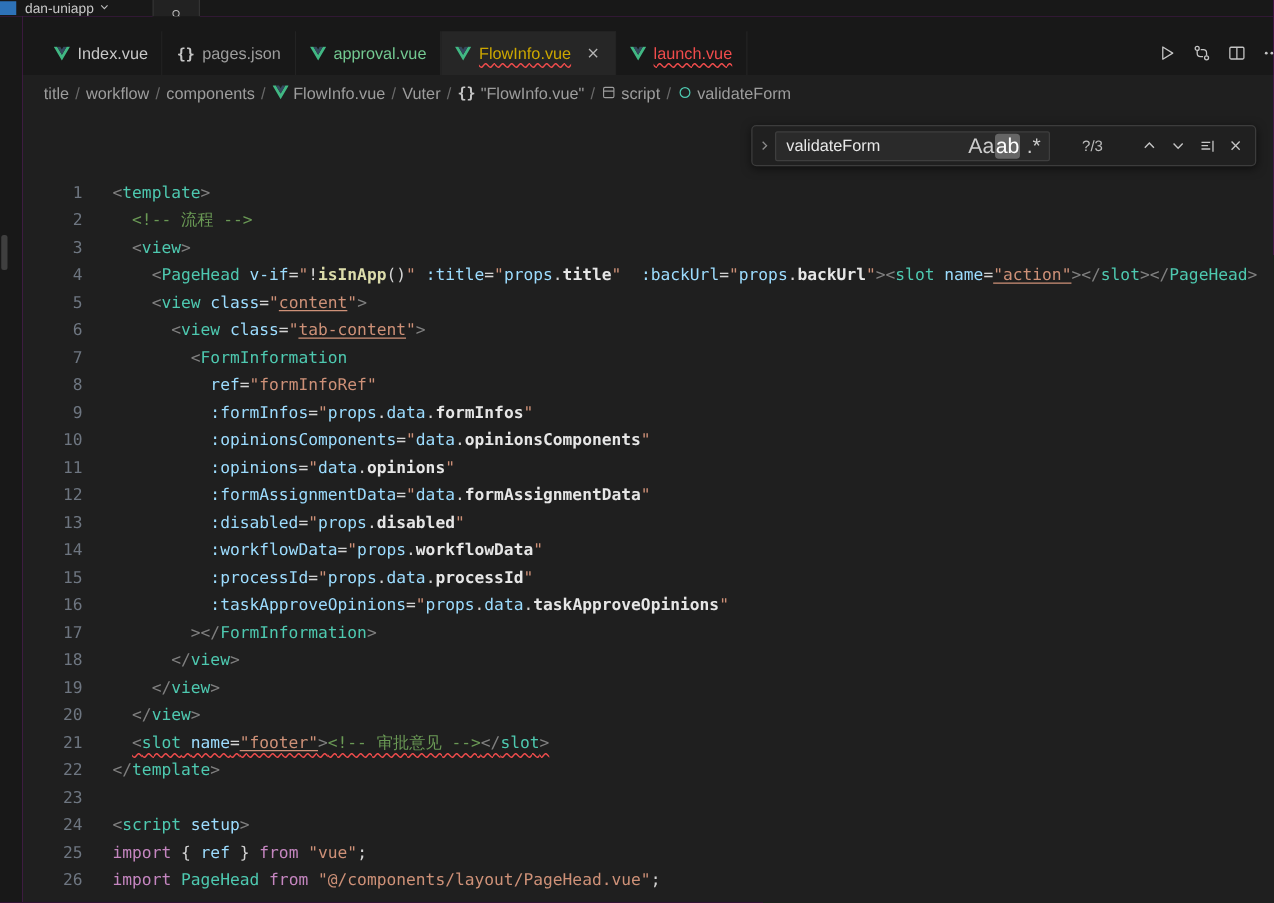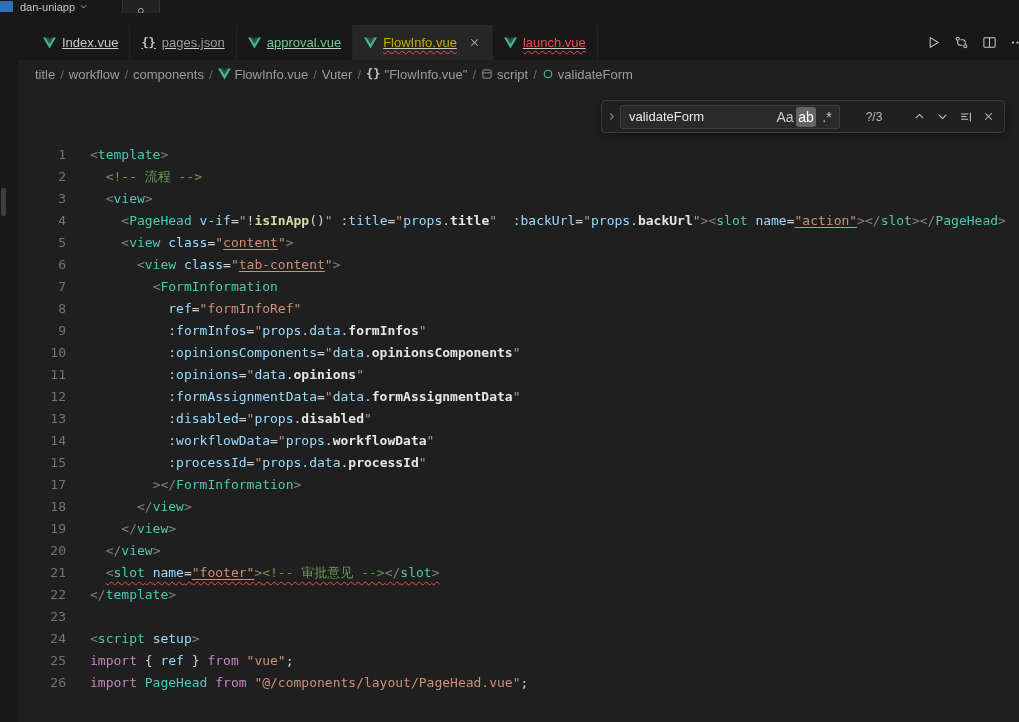"Index.vue" .tabs-row { text-decoration: underline -> none }
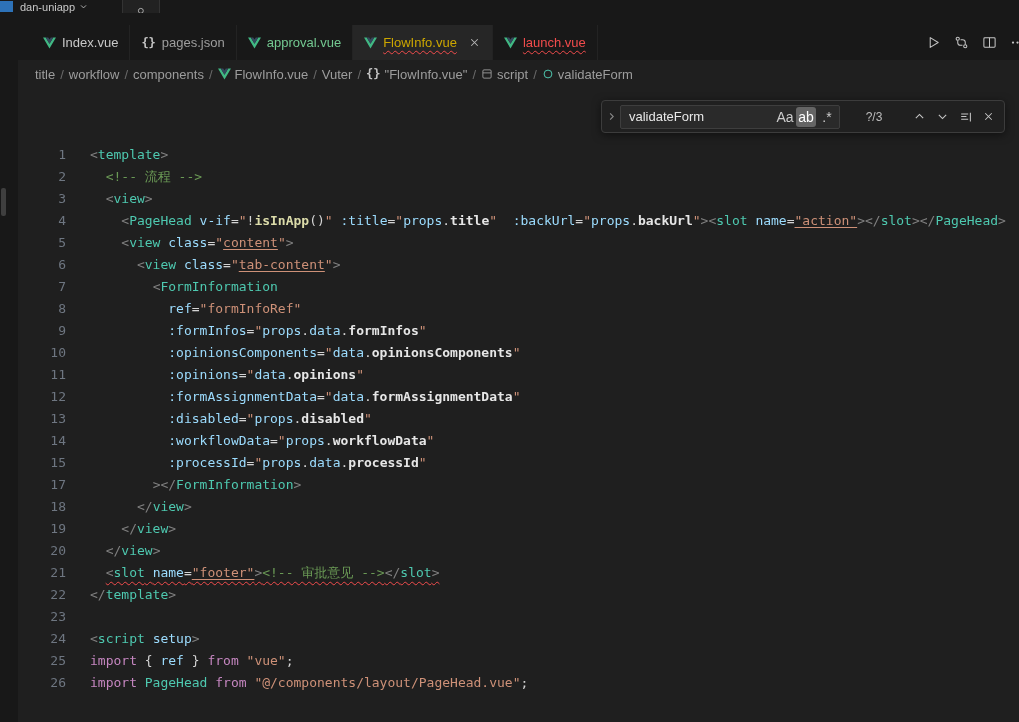"Aa" .find-opt { font-size: 14px -> 17px }
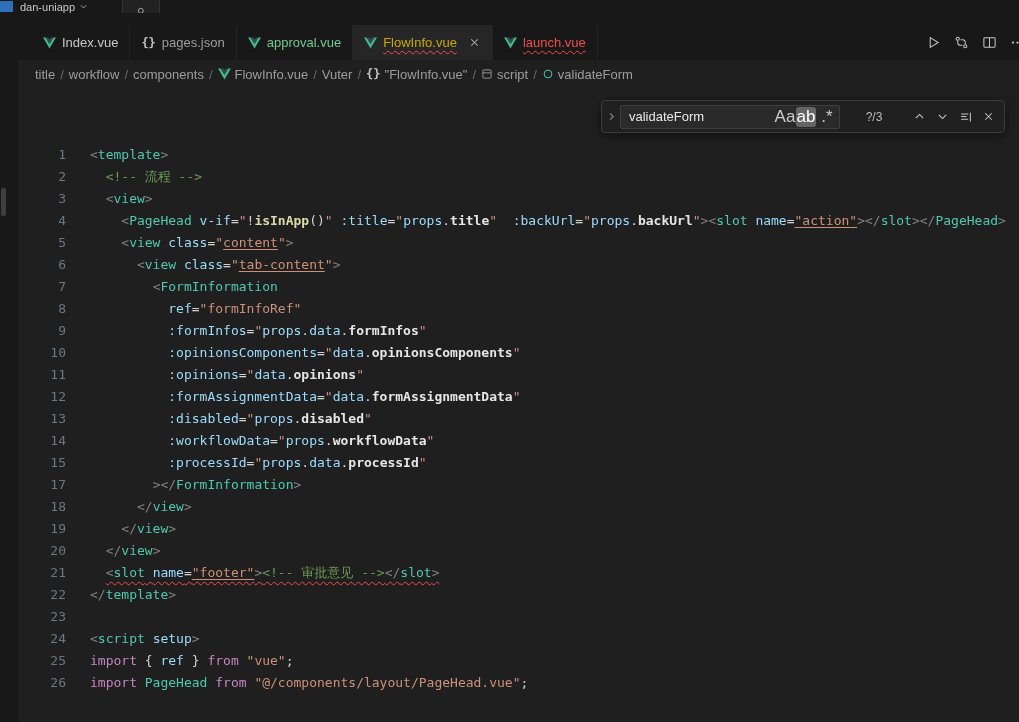"16" div.code-line { html: none -> <div> <span>16</span> <span><span> </span><span>:taskApproveOpinions</span><span>=</span><span>"</span><span>props</span><span>.</span><span>data</span><span>.</span><span>taskApproveOpinions</span><span>"</span></span> </div> }
